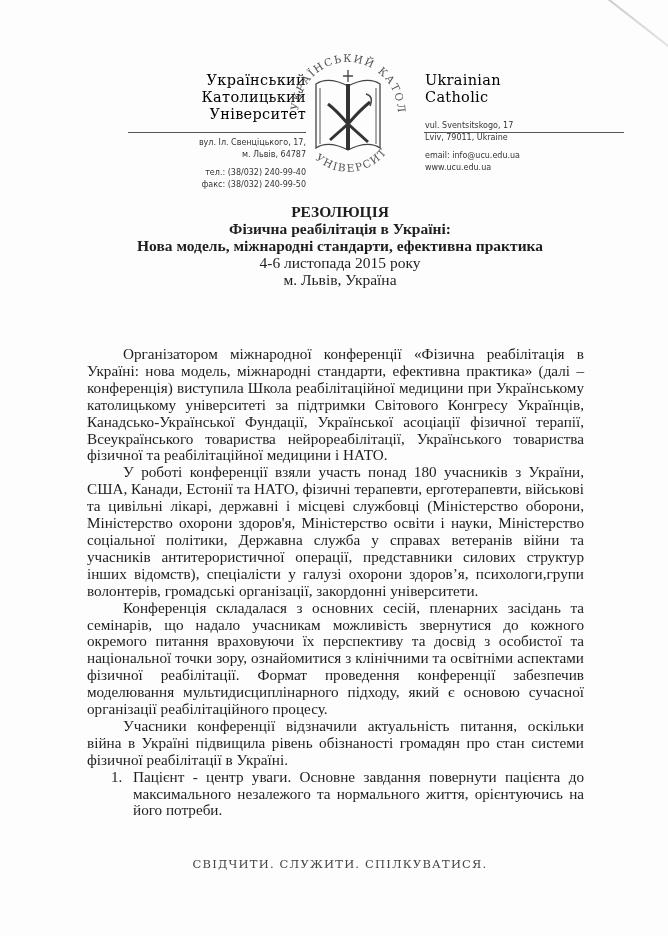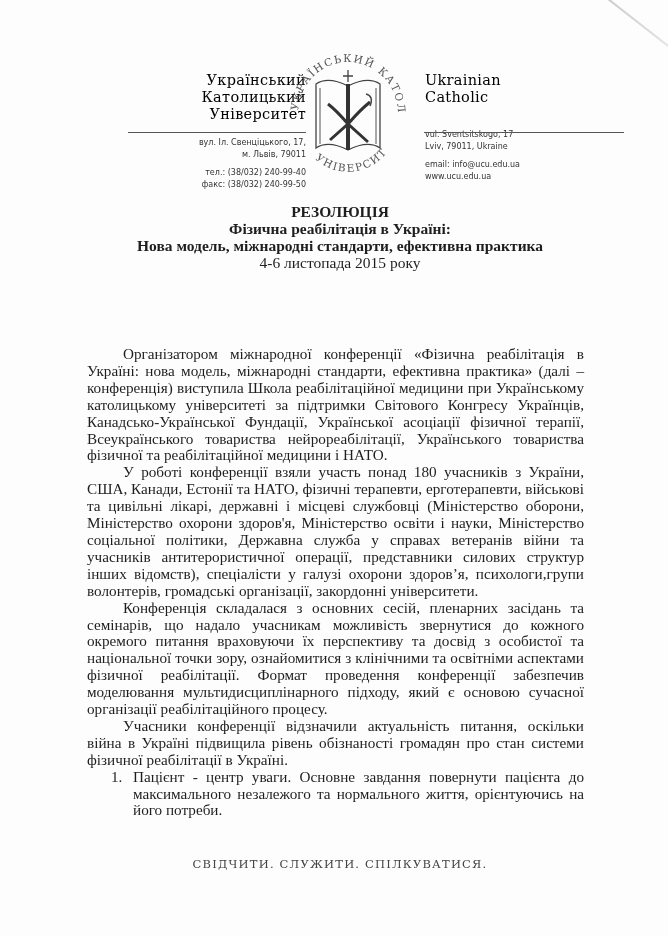"vul. Sventsitskogo, 17" div { margin-top: 23px -> 14px }
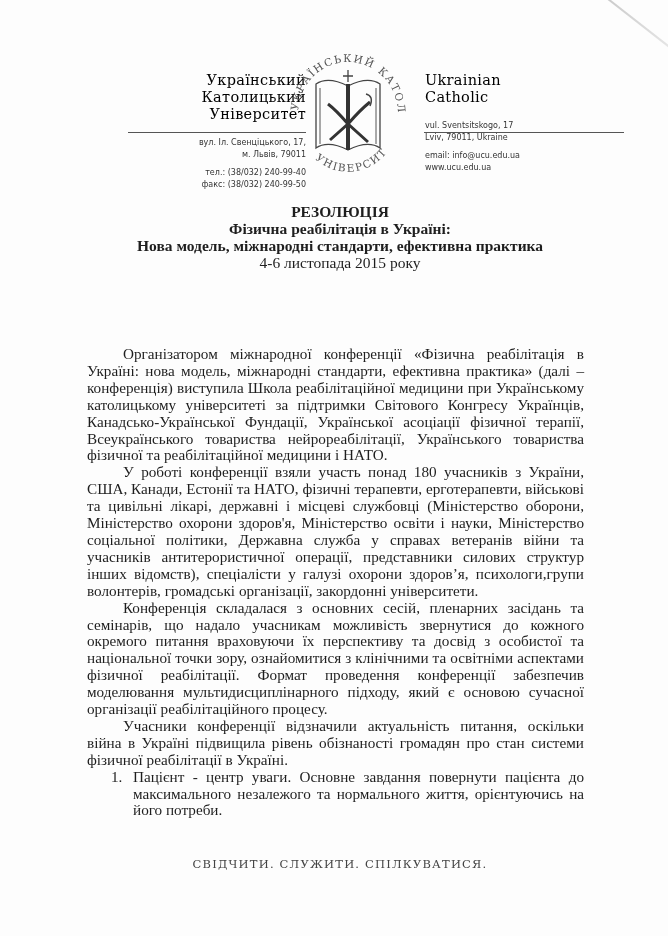"м. Львів, 79011" div.lh-addr { text: 79011 -> 64787 }
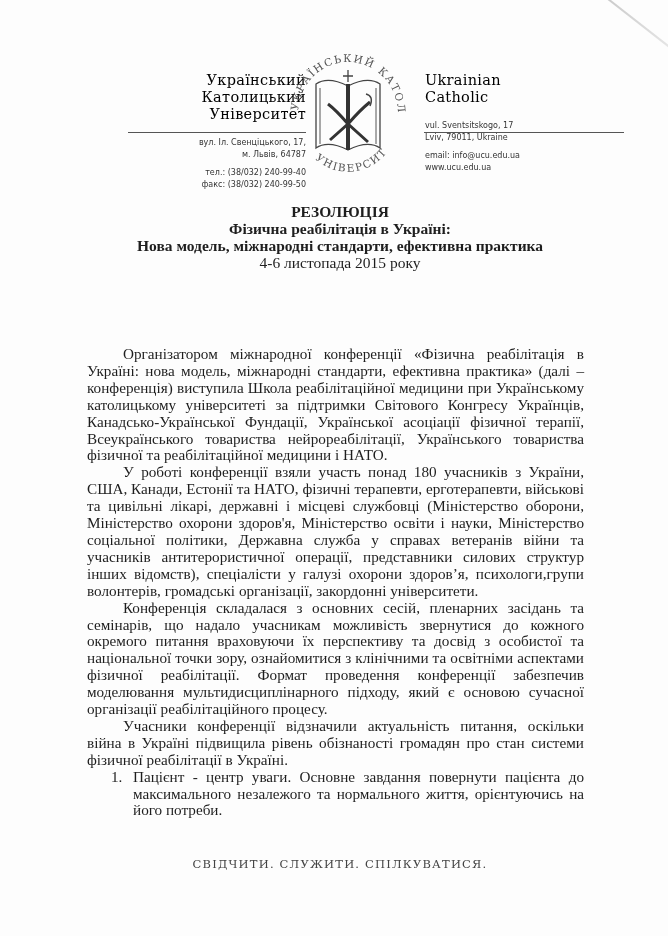"м. Львів, Україна" div { html: none -> <div>м. Львів, Україна</div> }
